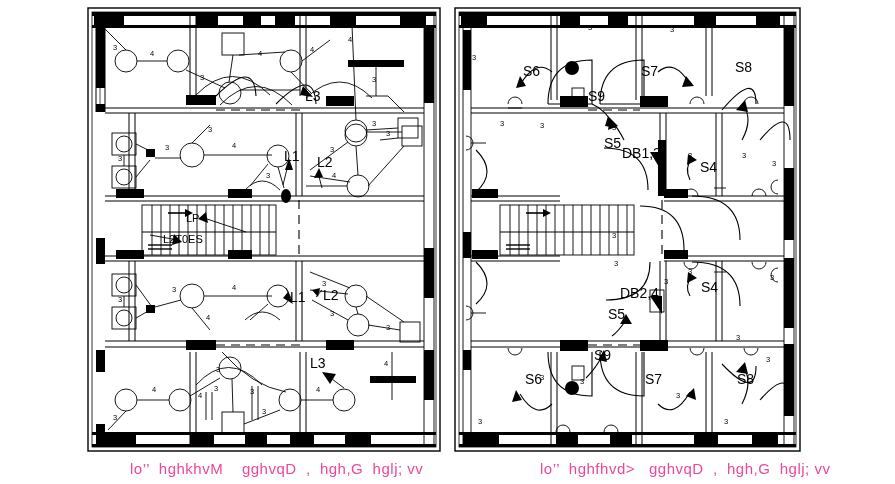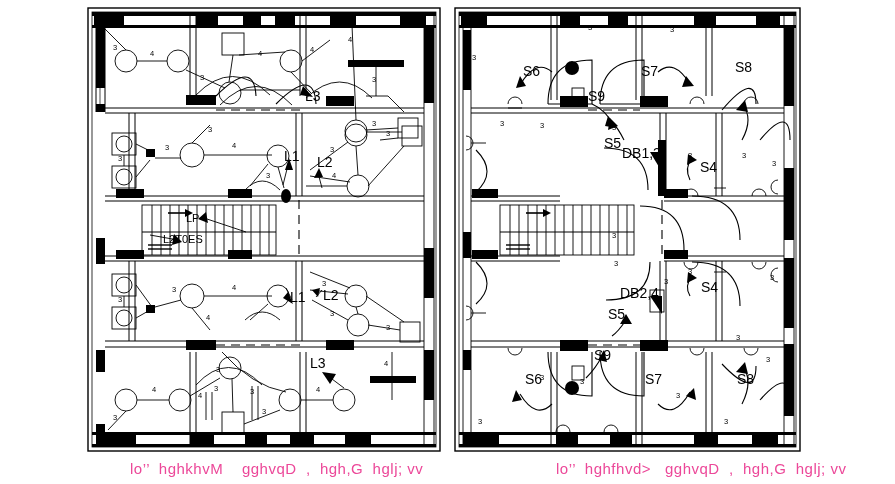"lo’’ hghfhvd> gghvqD , hgh,G" div.cap { margin-left: 16px -> none }
